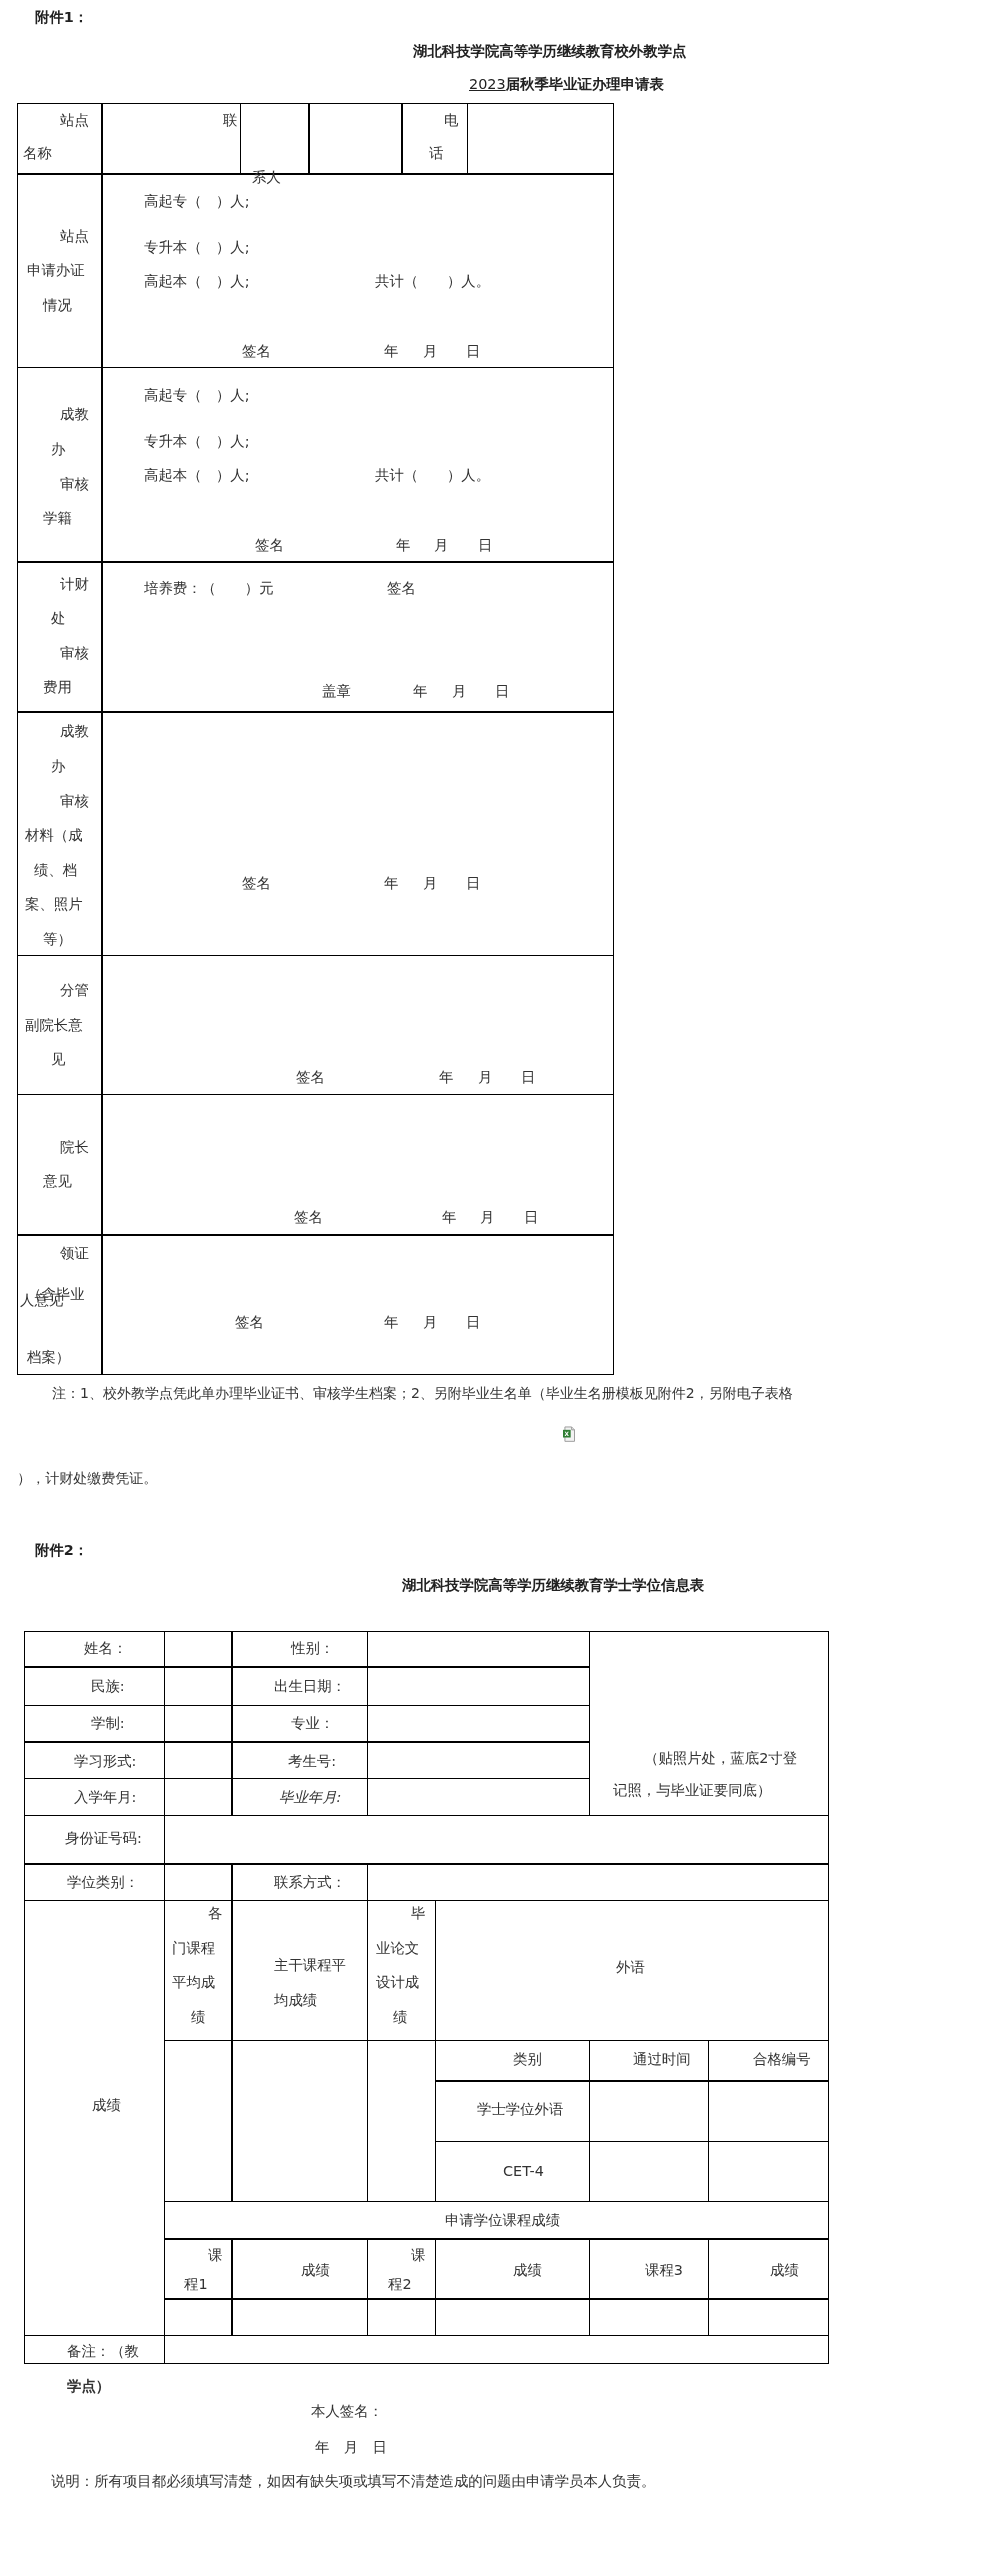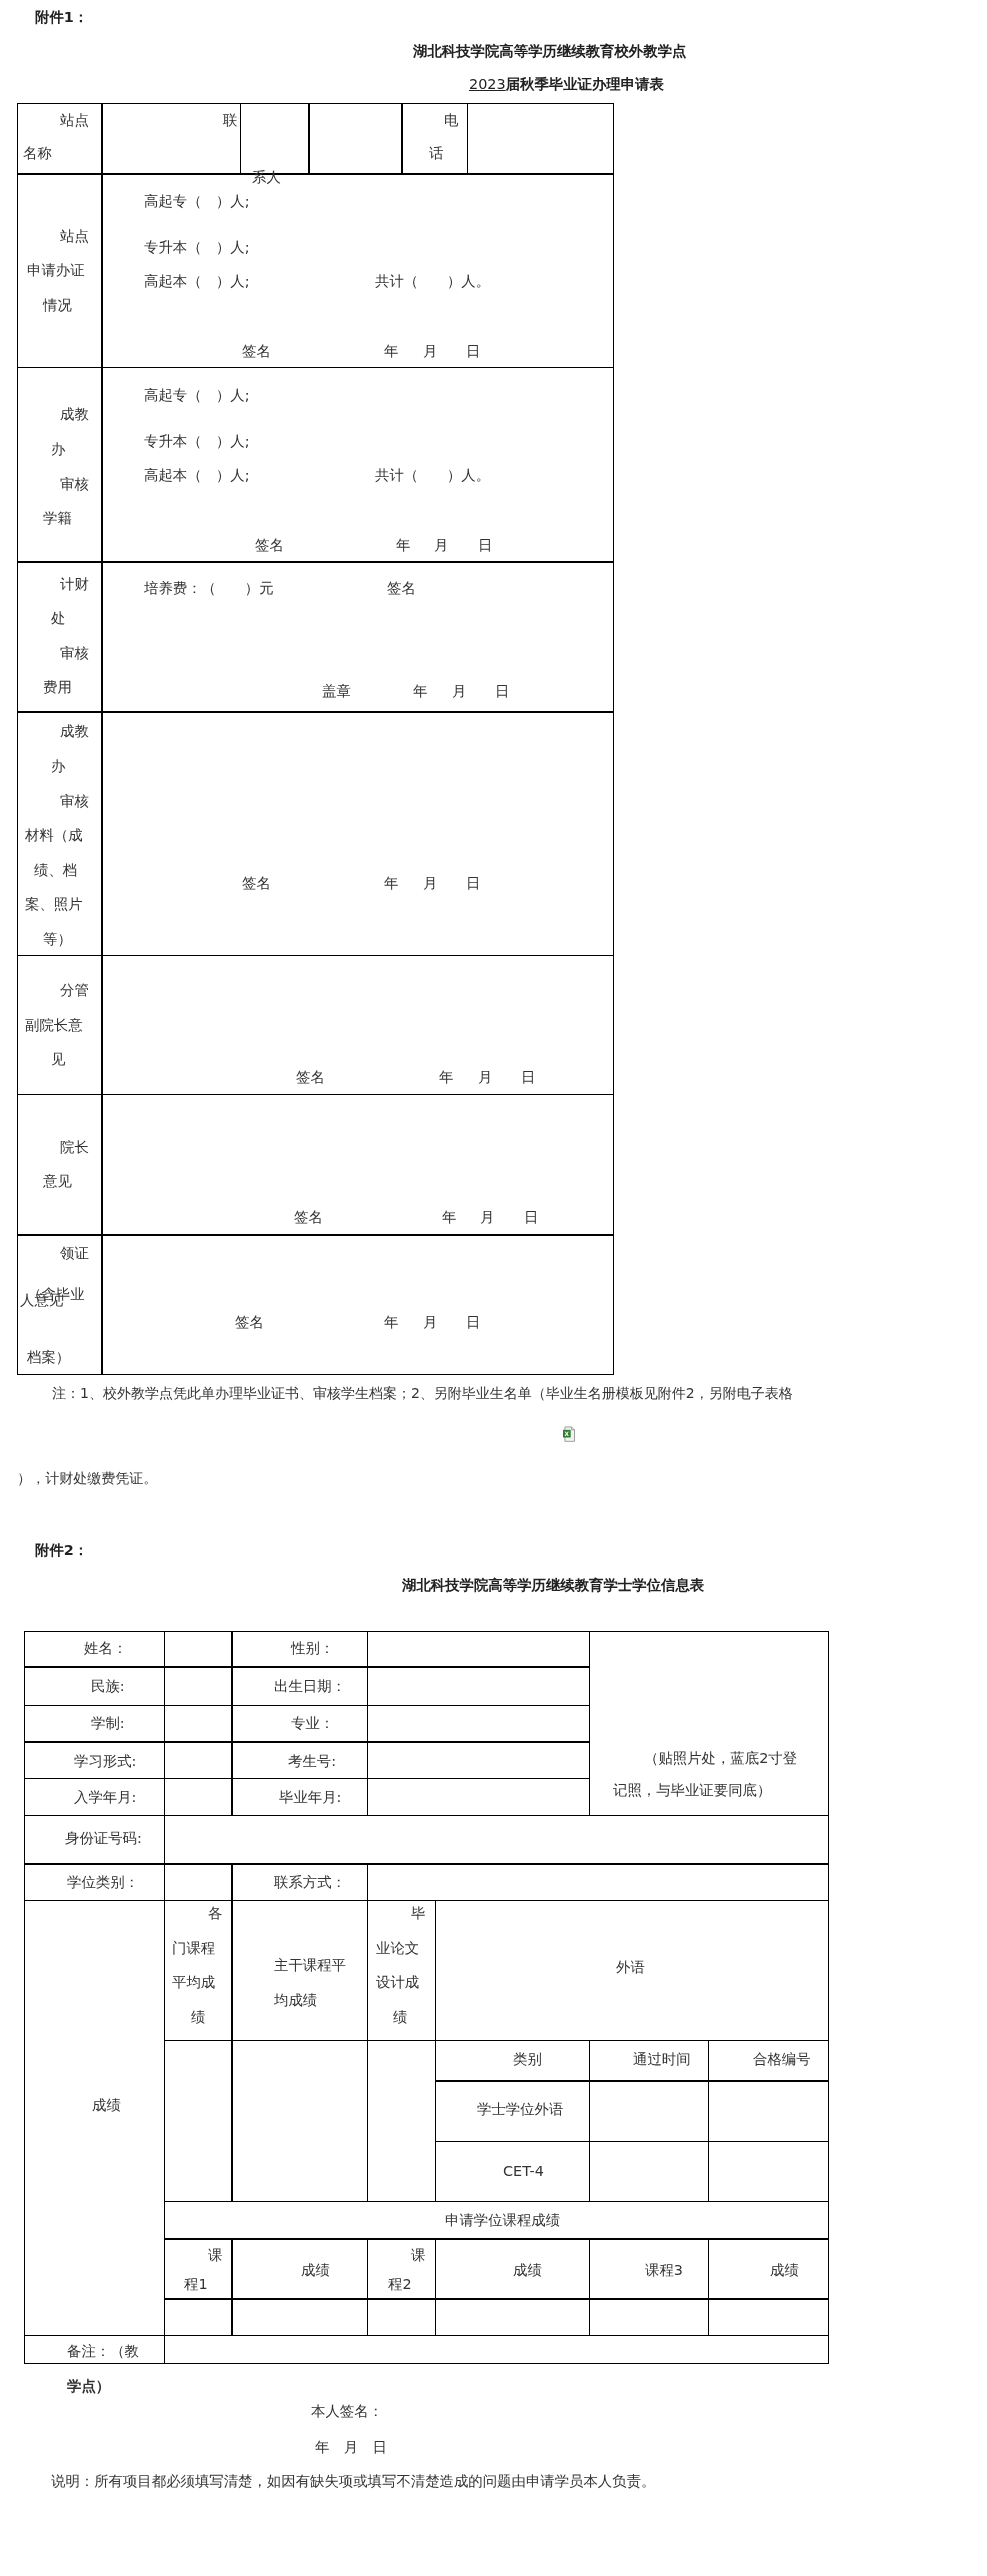"毕业年月:" div.t { font-style: none -> italic }
